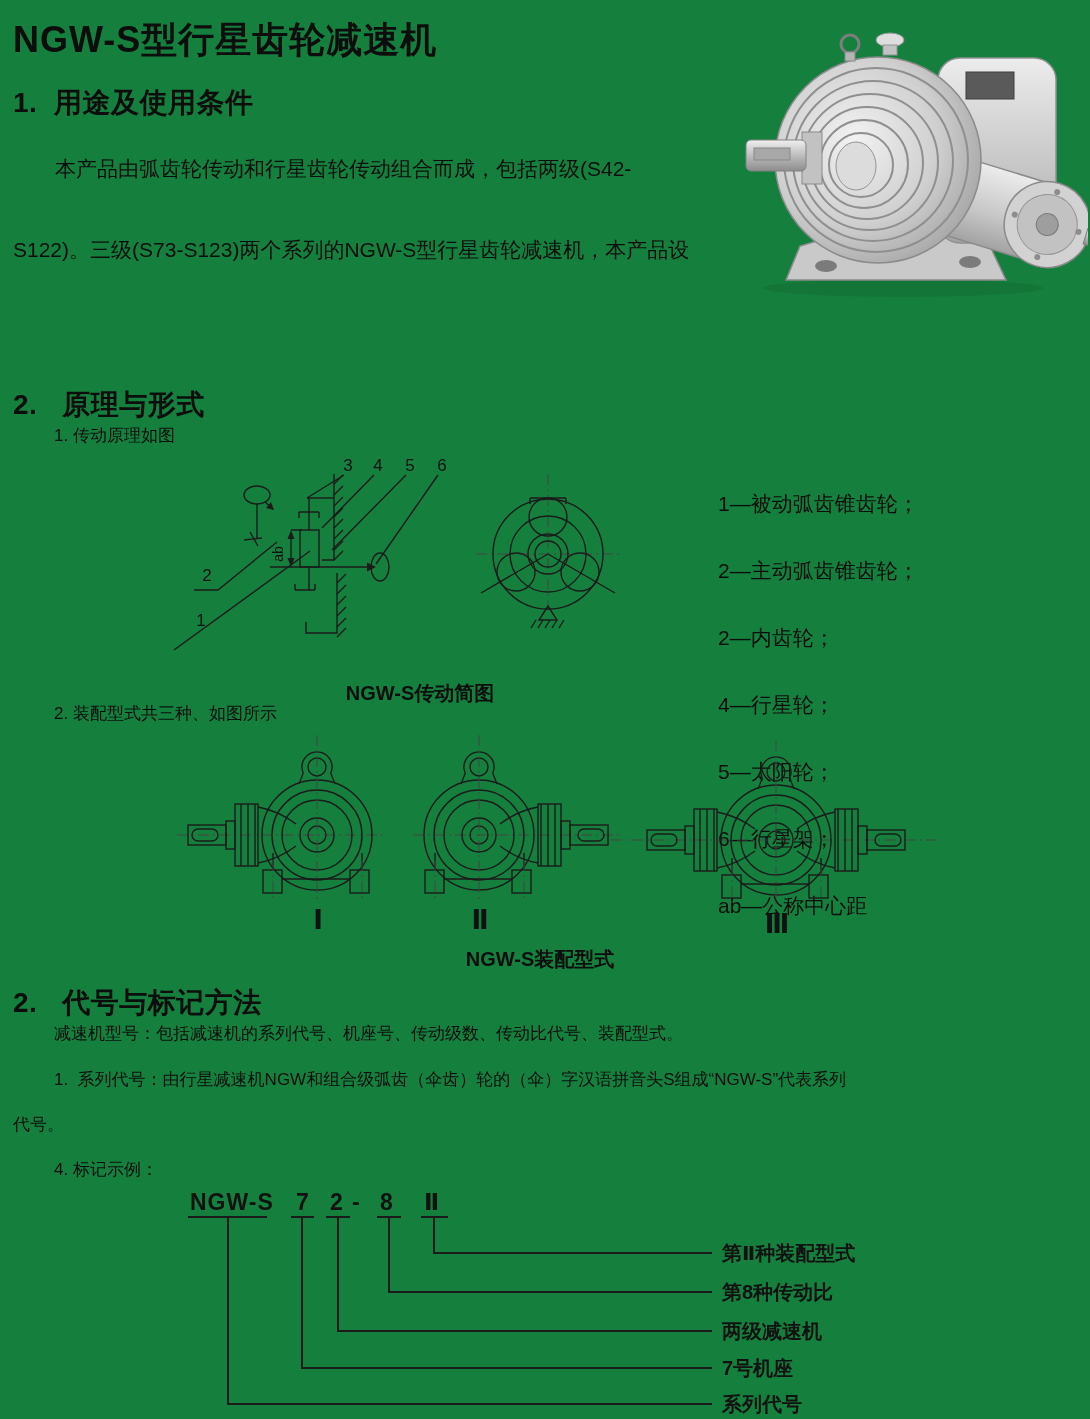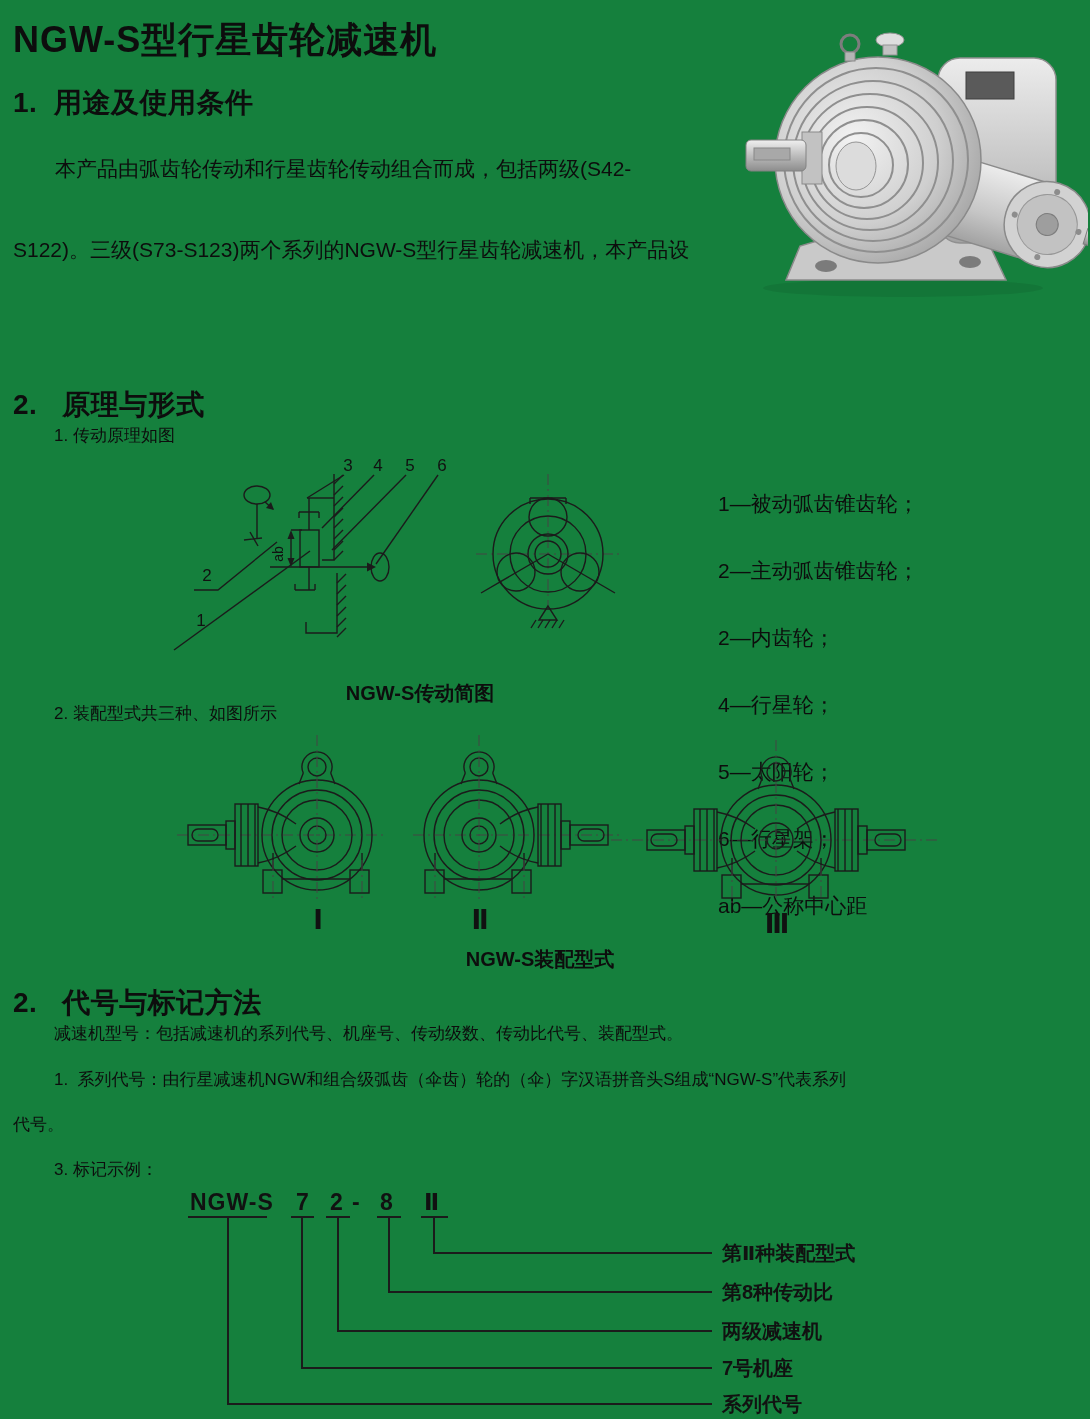"3. 标记示例：" div.abs { text: 3 -> 4 }
